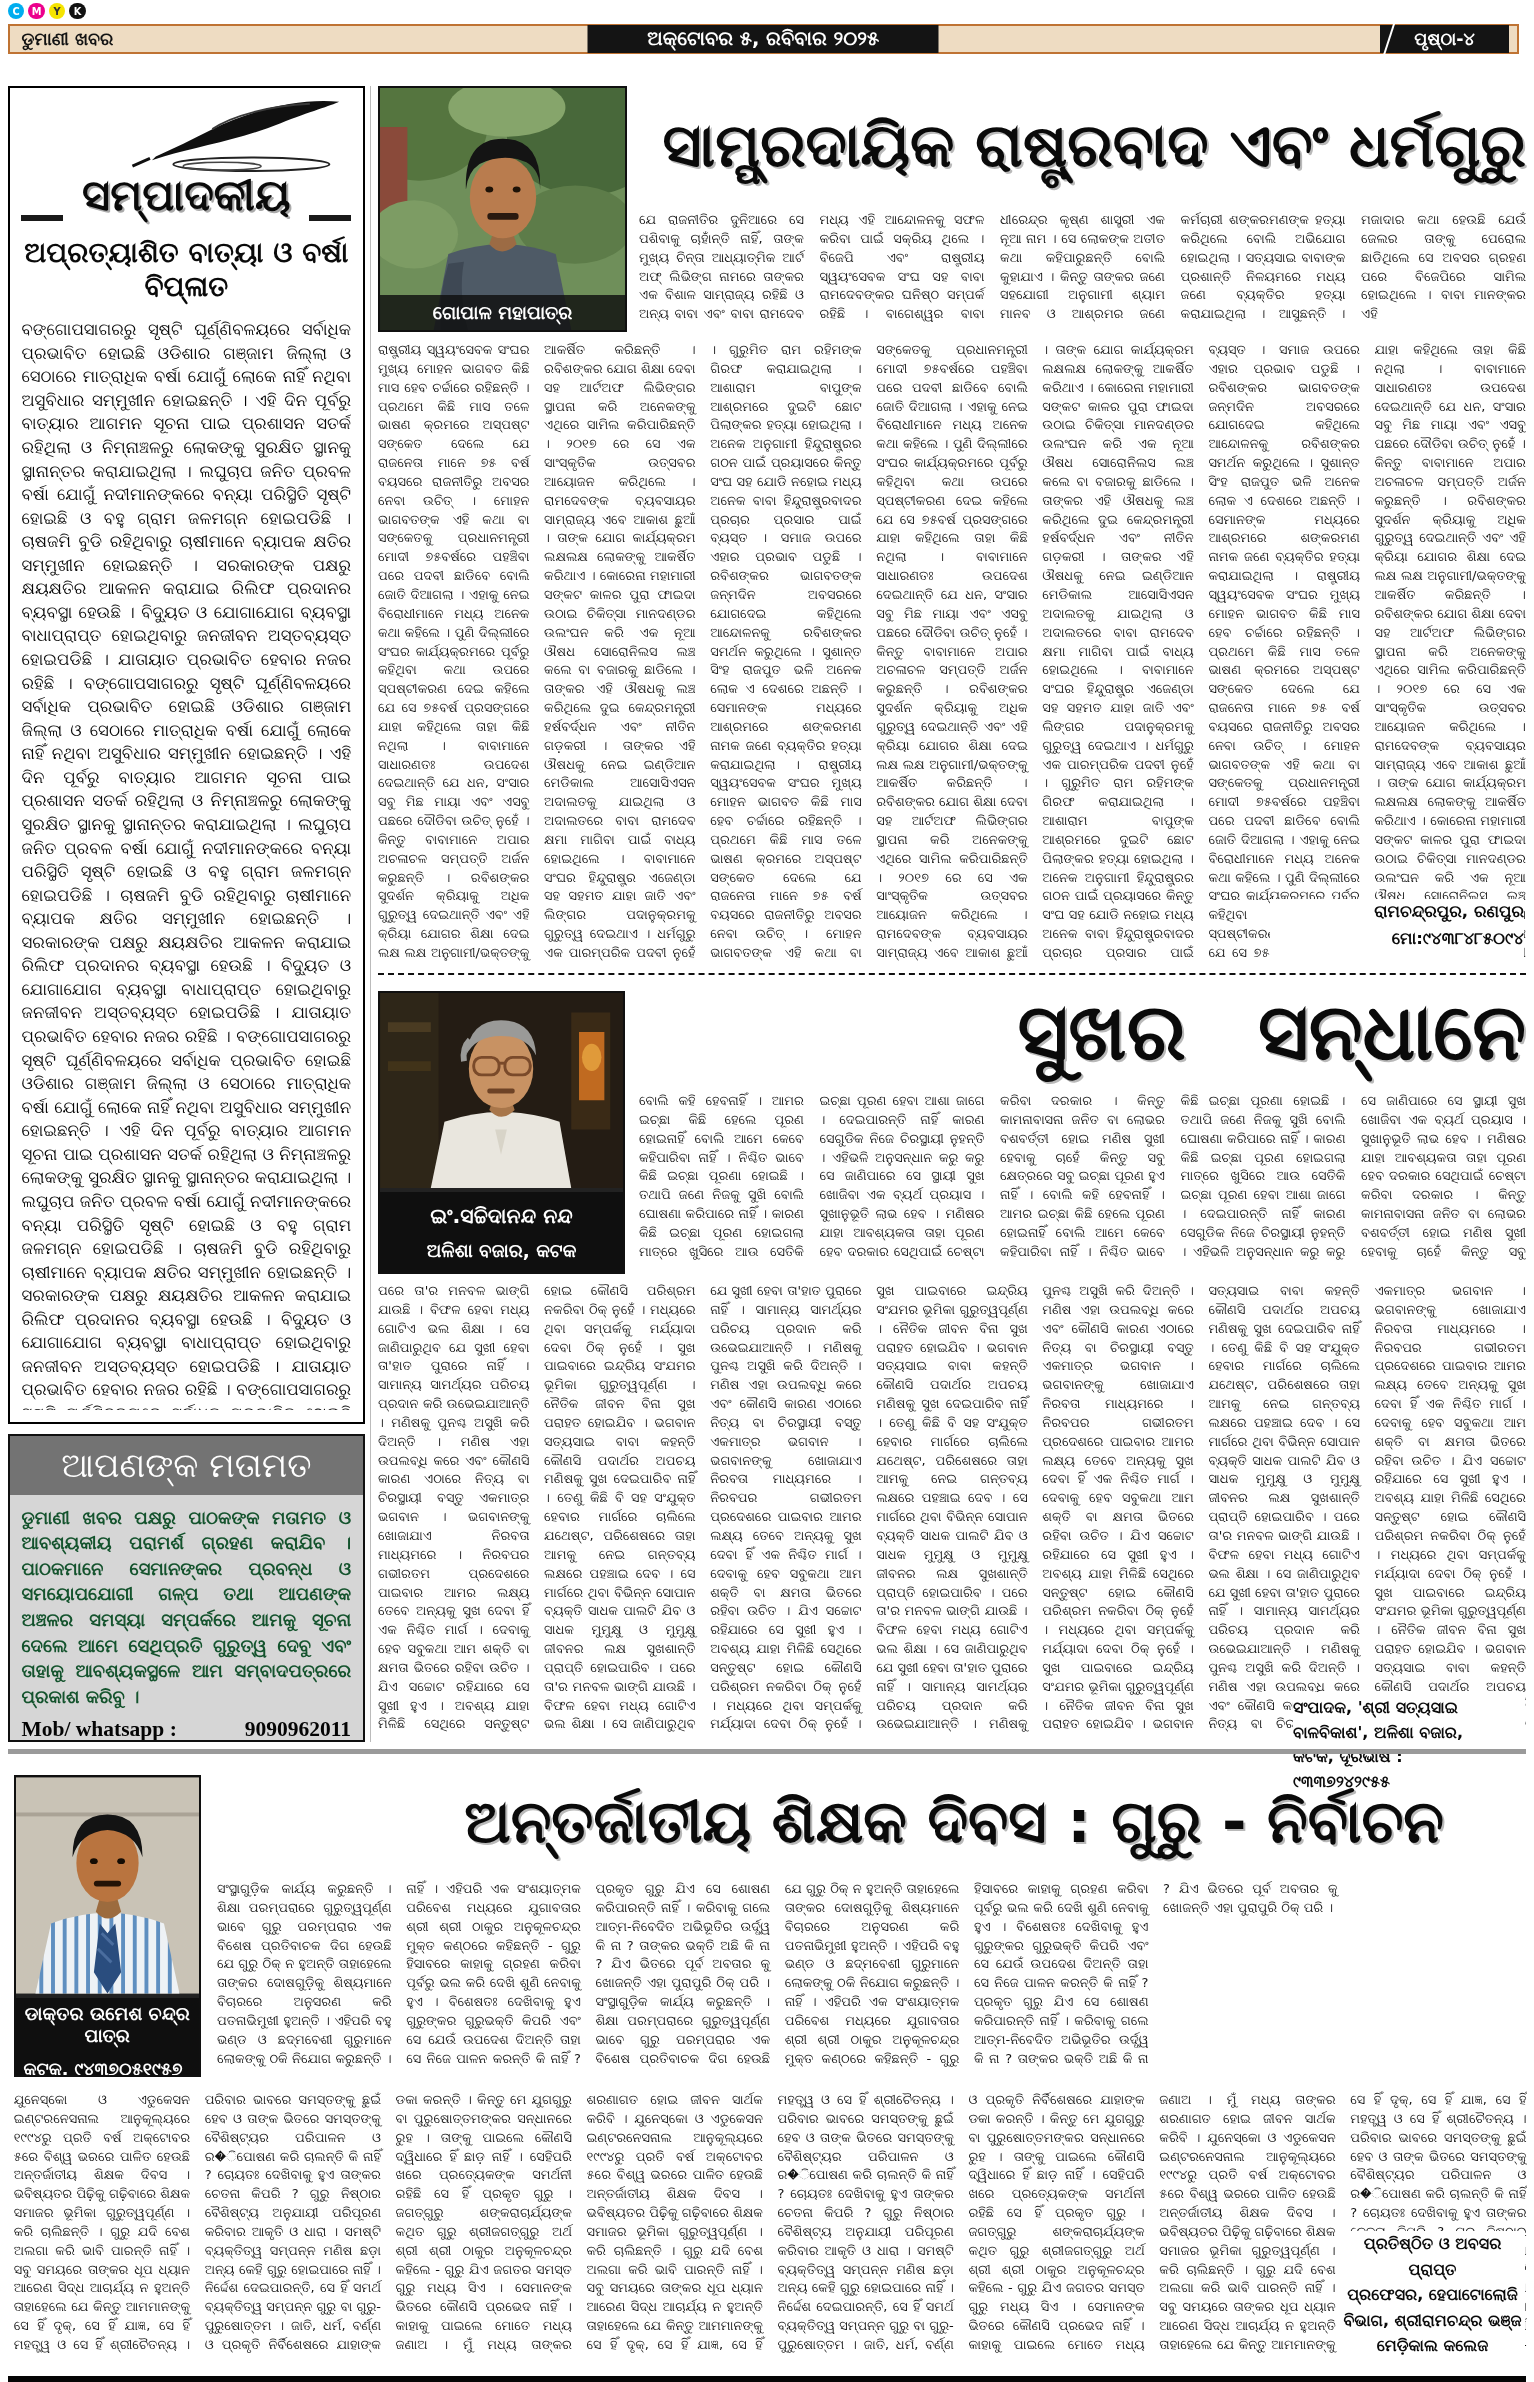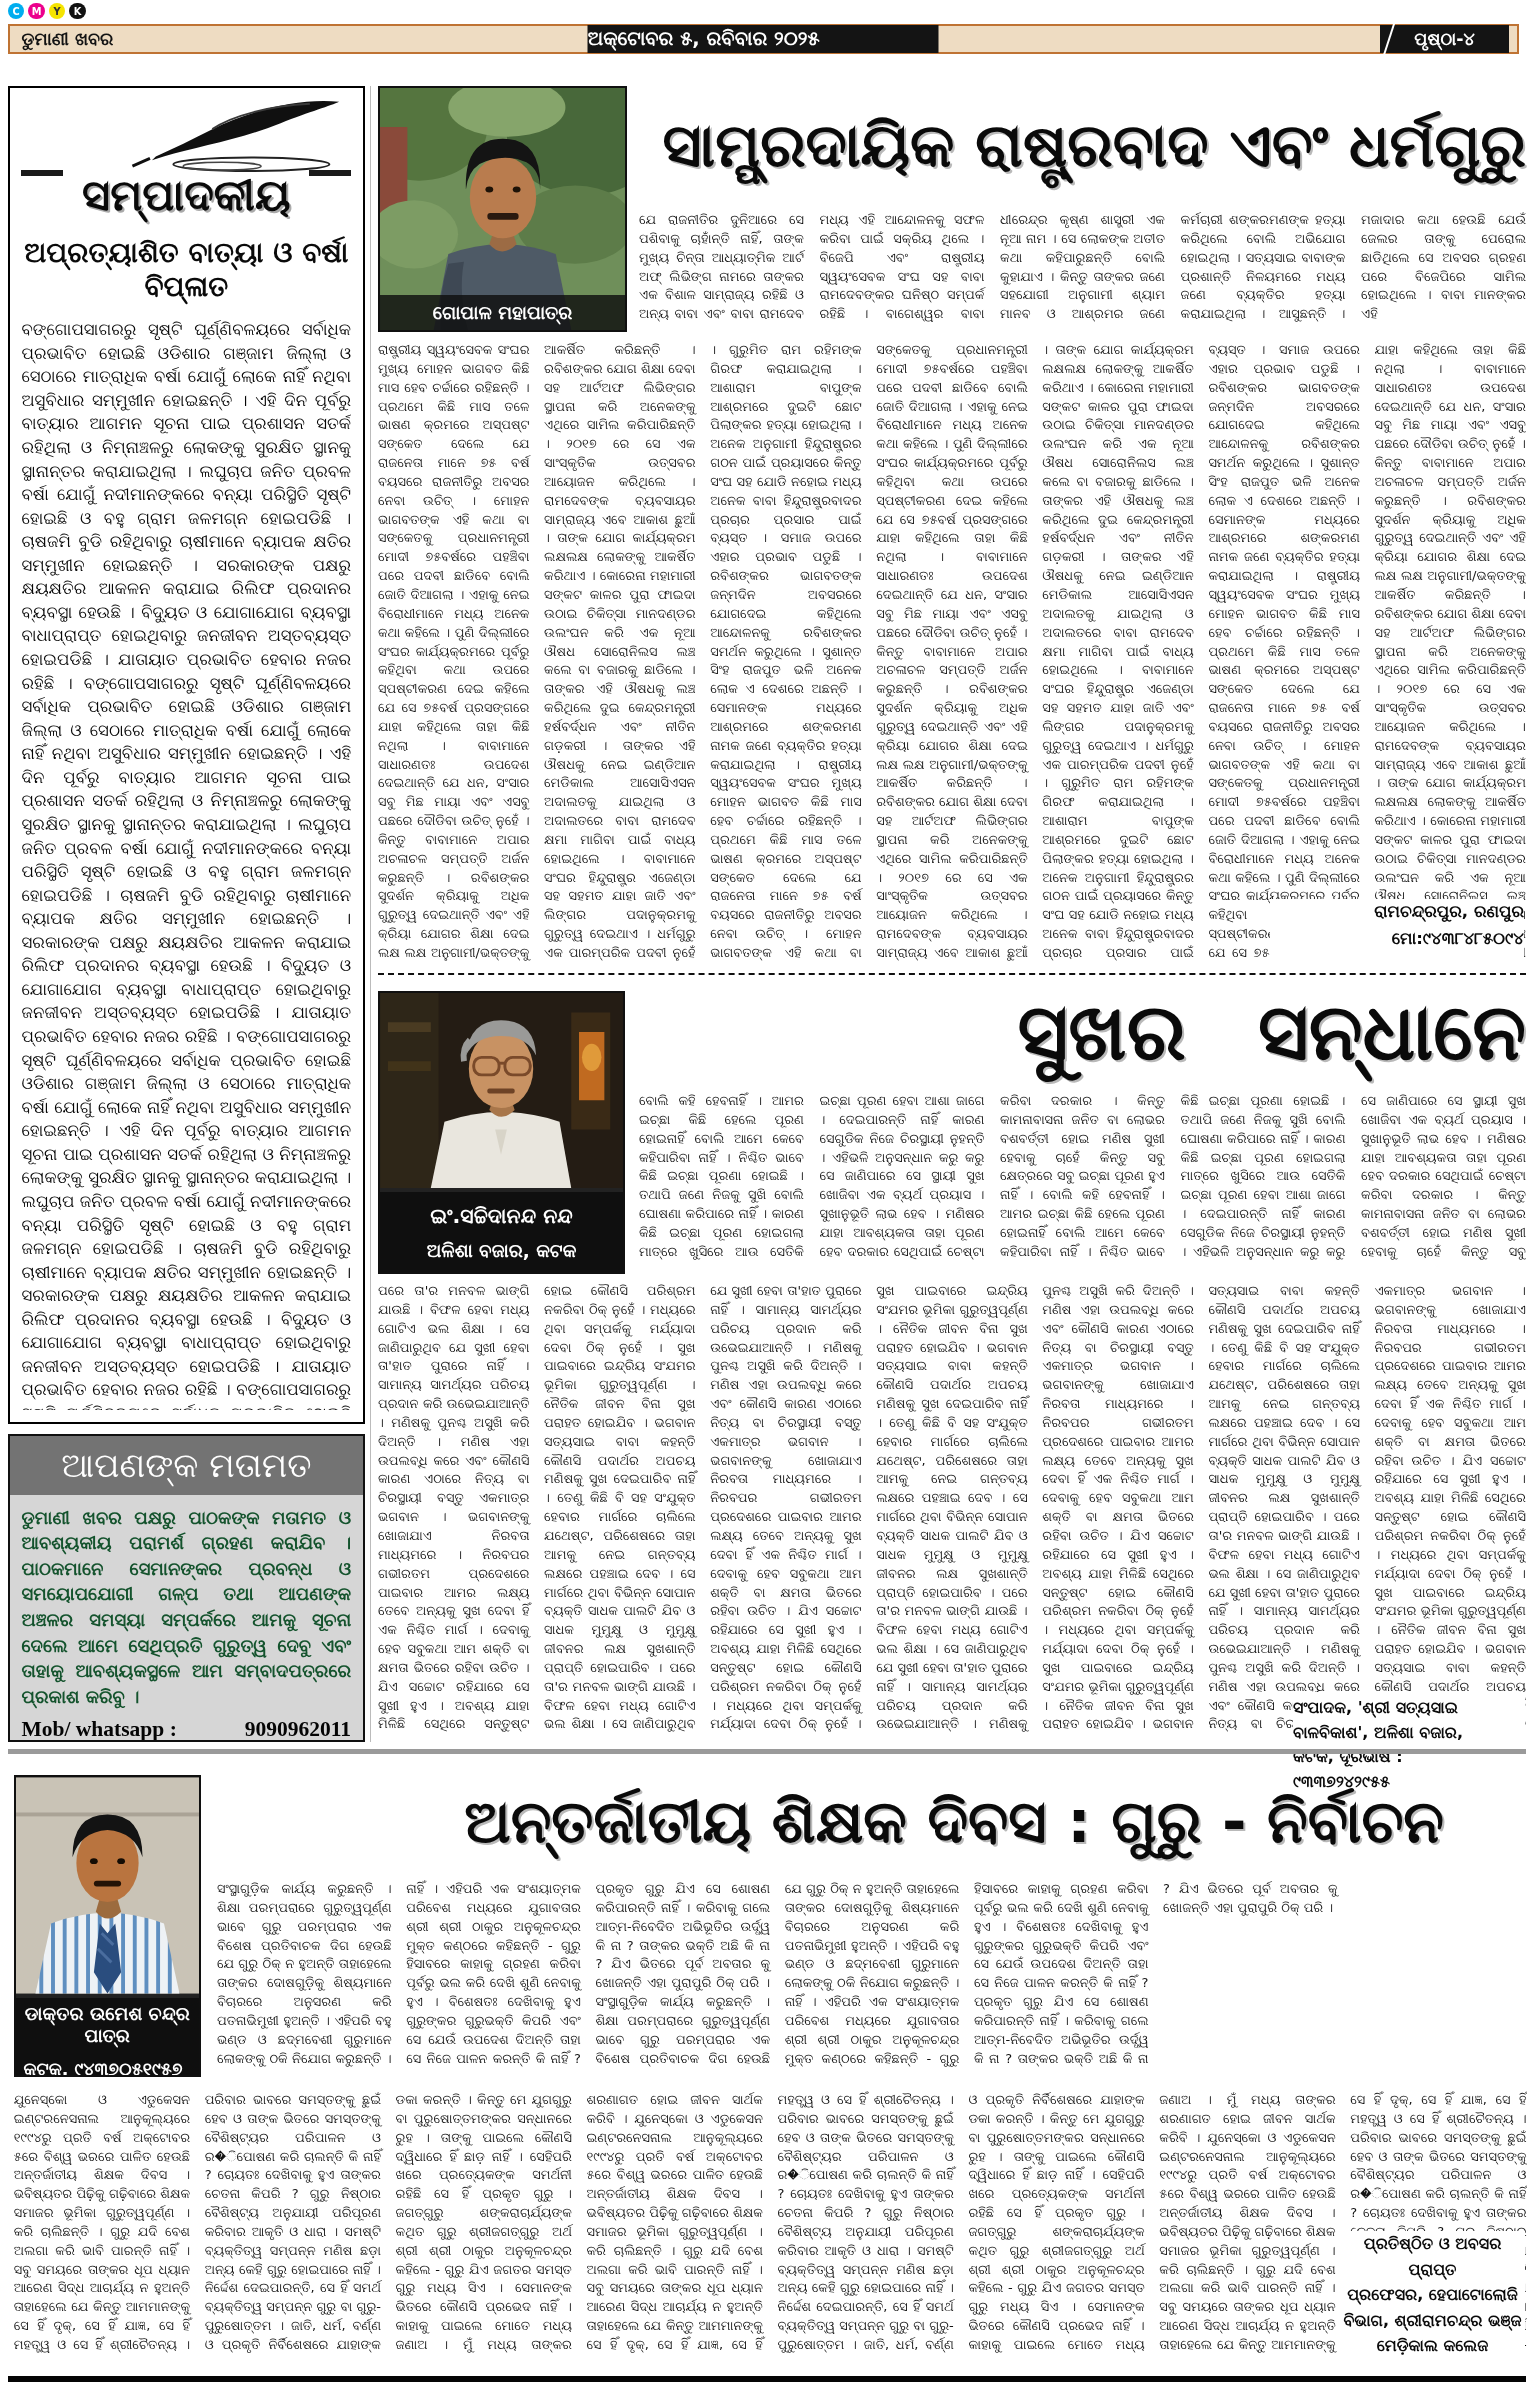"ଅକ୍ଟୋବର ୫, ରବିବାର ୨୦୨୫" .date-box { text-align: none -> center }
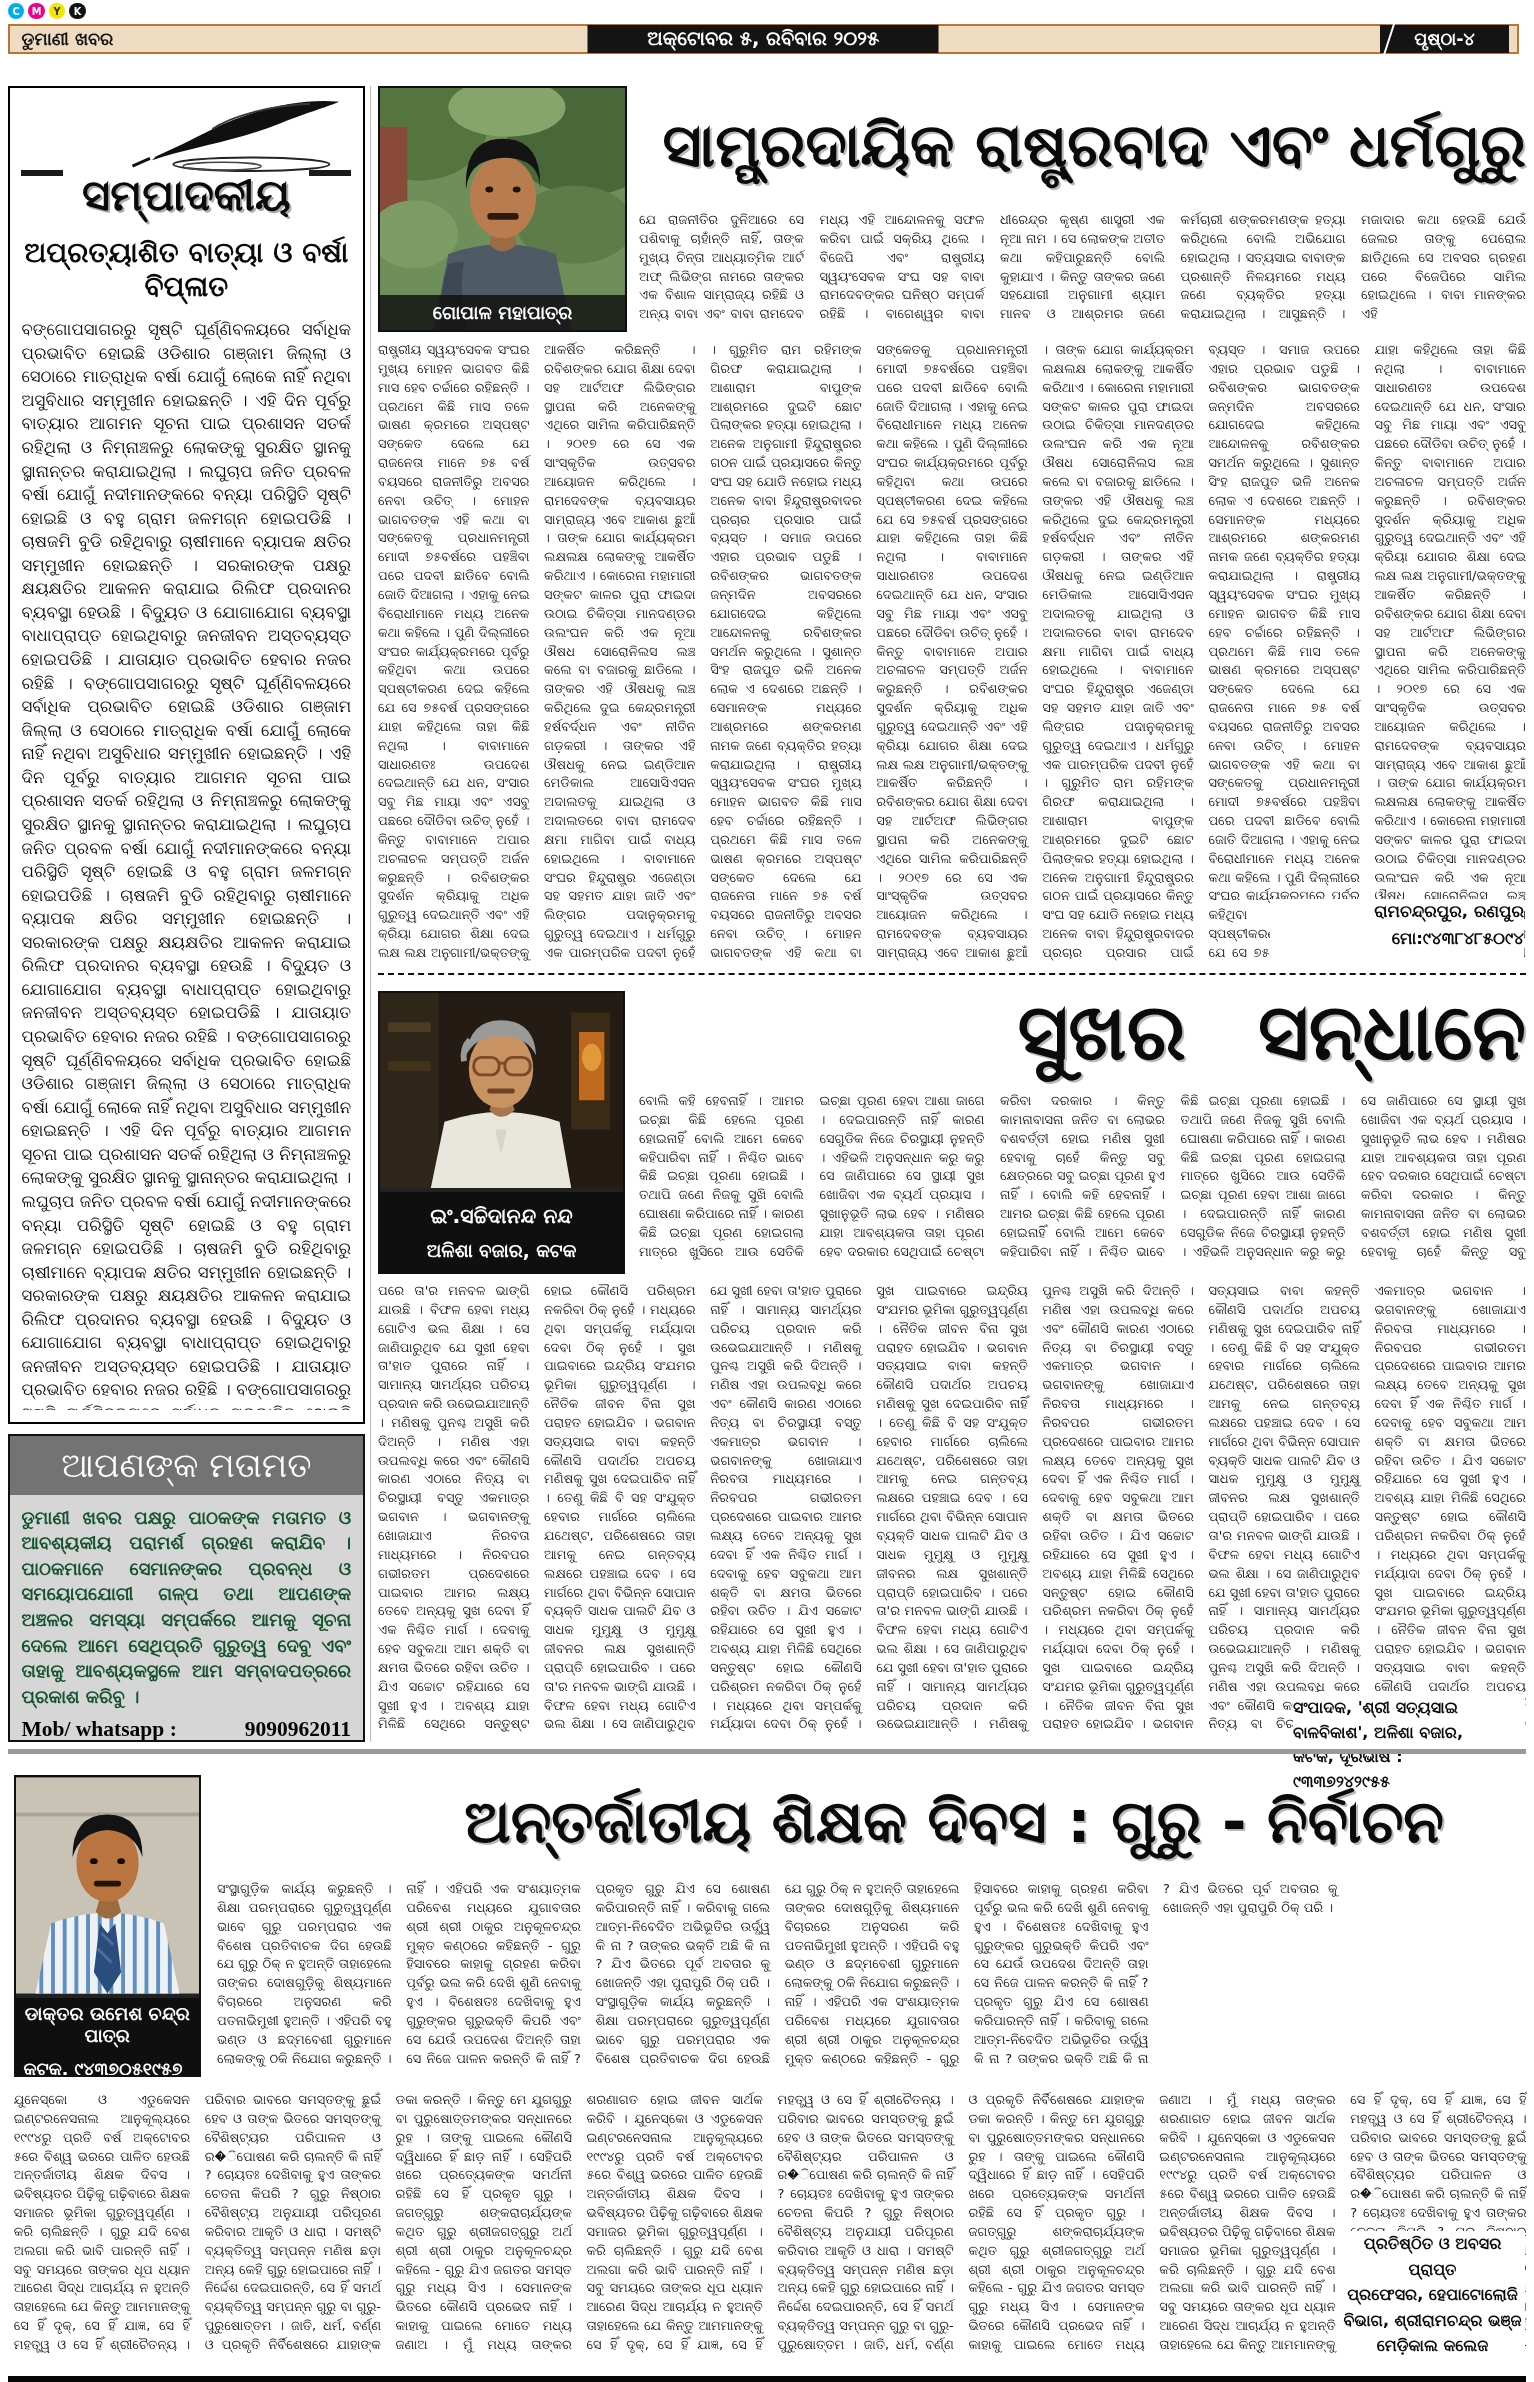"ସମ୍ପାଦକୀୟ" .ed-title-row { align-items: flex-start -> flex-end }
